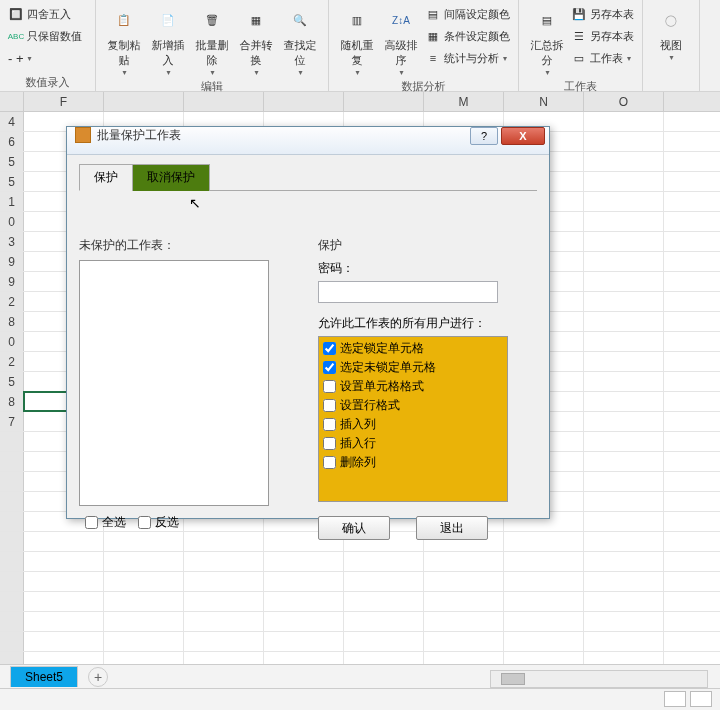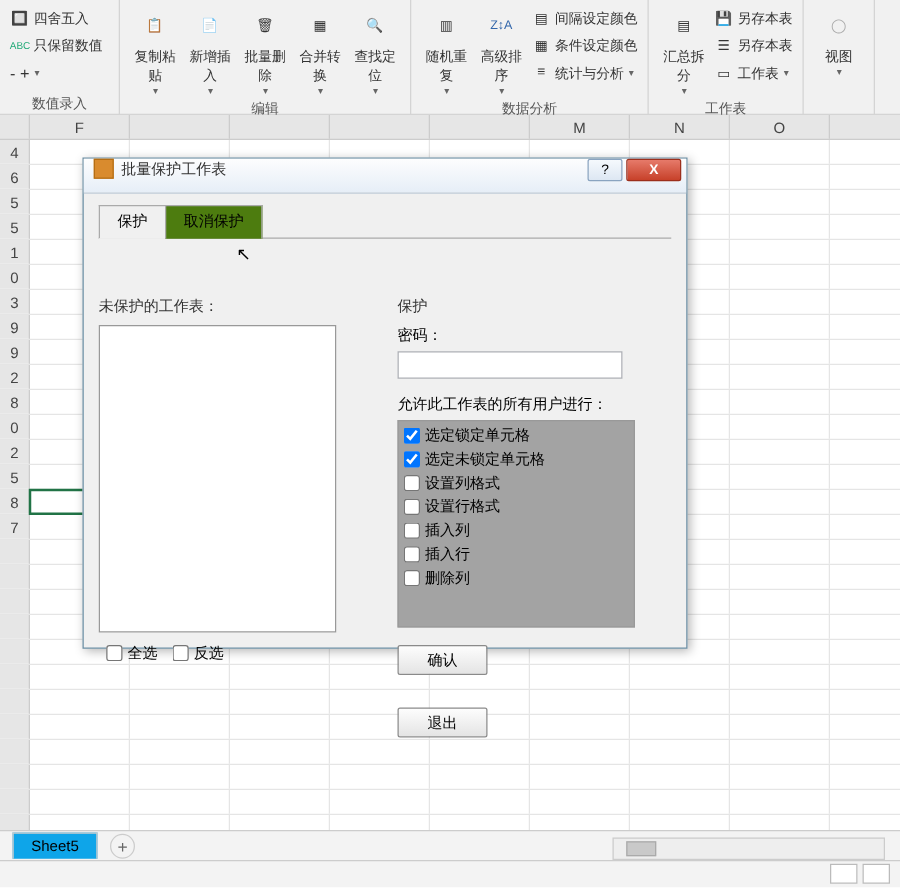"选定锁定单元格" .permbox { background: #a3a3a3 -> #eab308 }
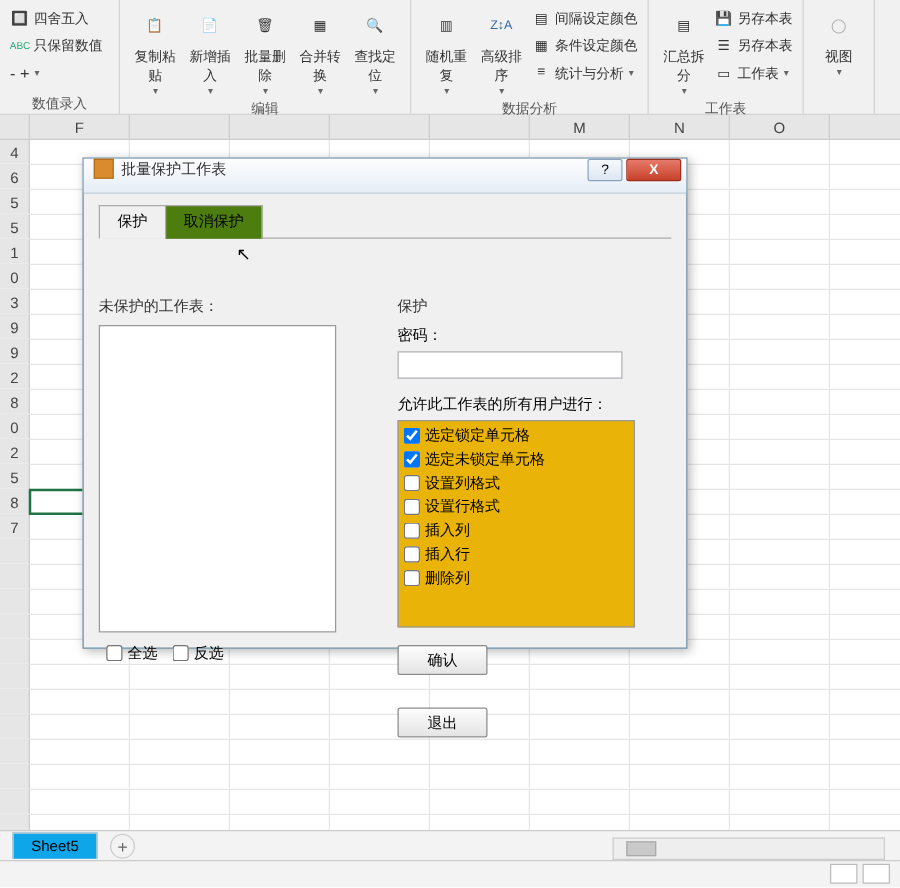"设置单元格格式" label.permitem { html: none -> <label> <input> <span>设置单元格格式</span> </label> }
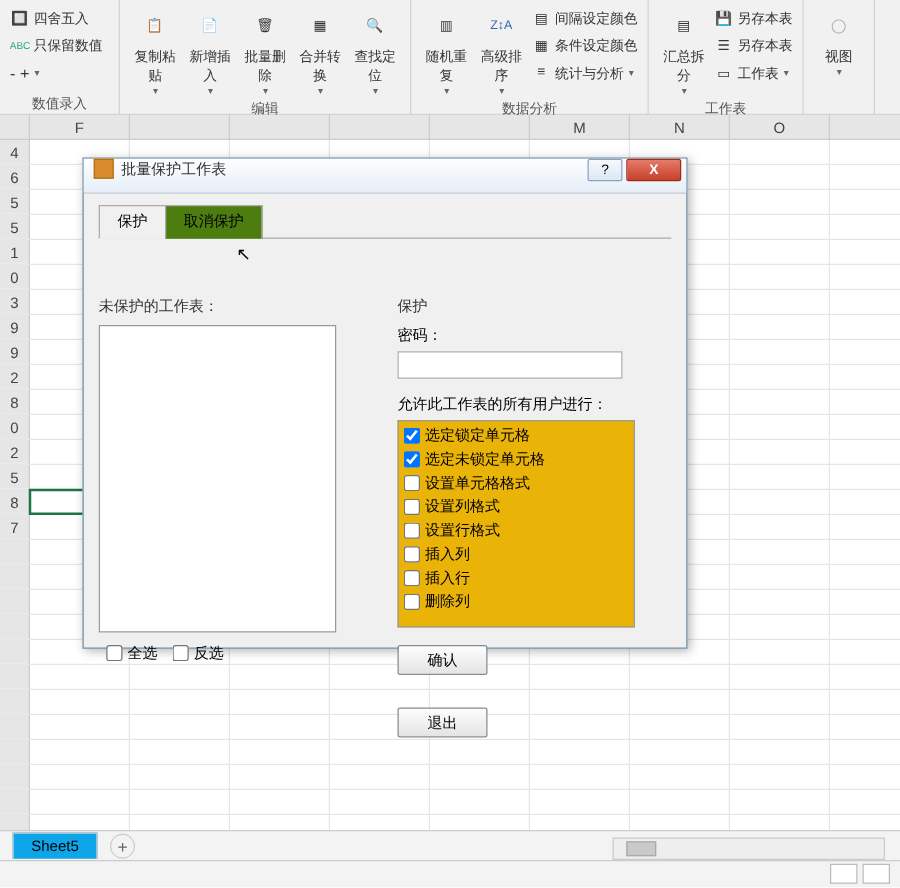"设置列格式" label.permitem { html: <label> <input> <span>设置列格式</span> </label> -> none }
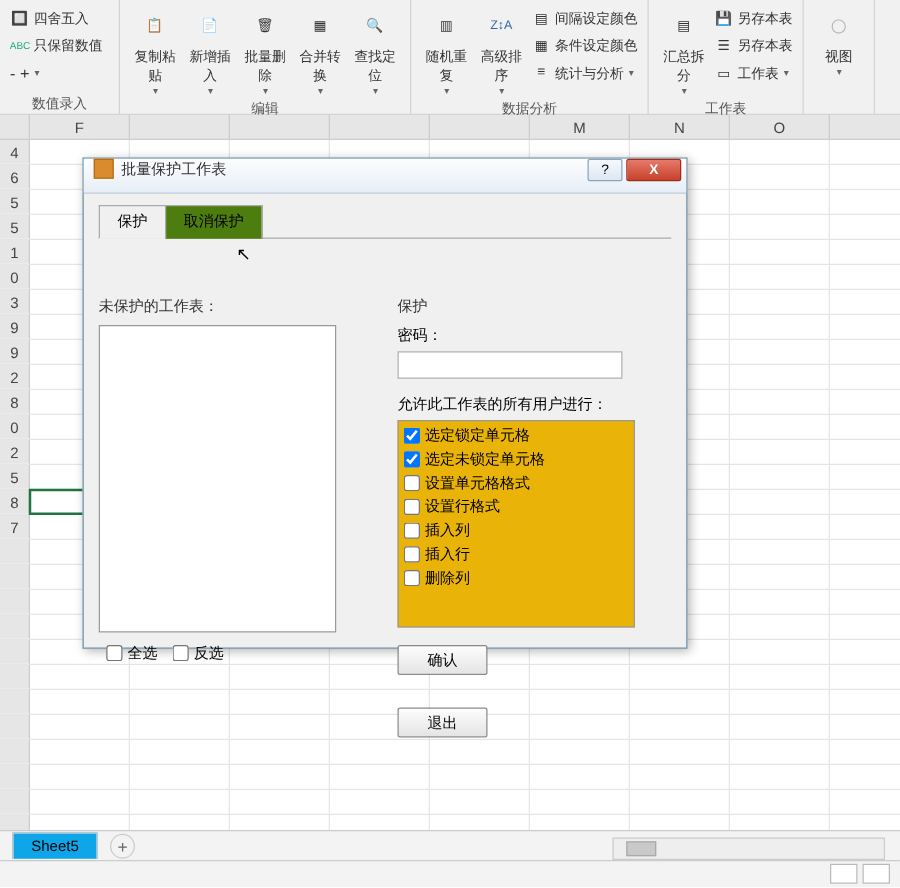"确认" .btnrow { flex-direction: column -> none }
